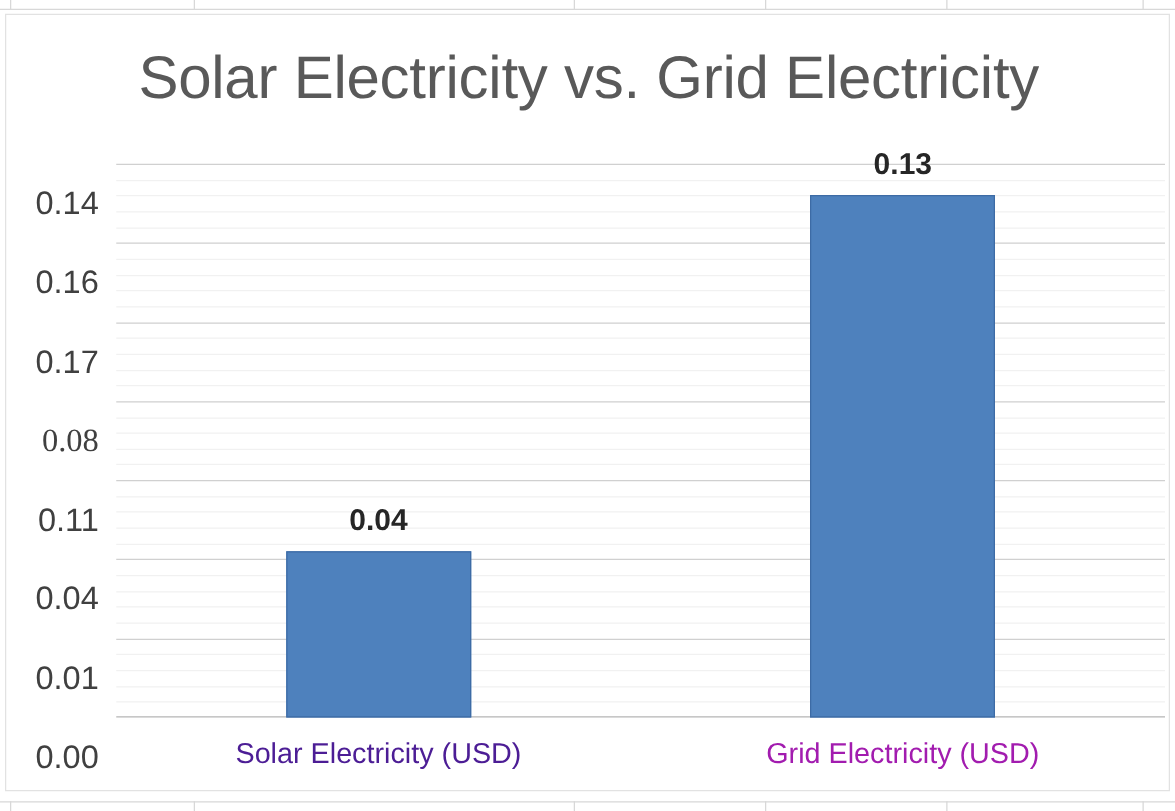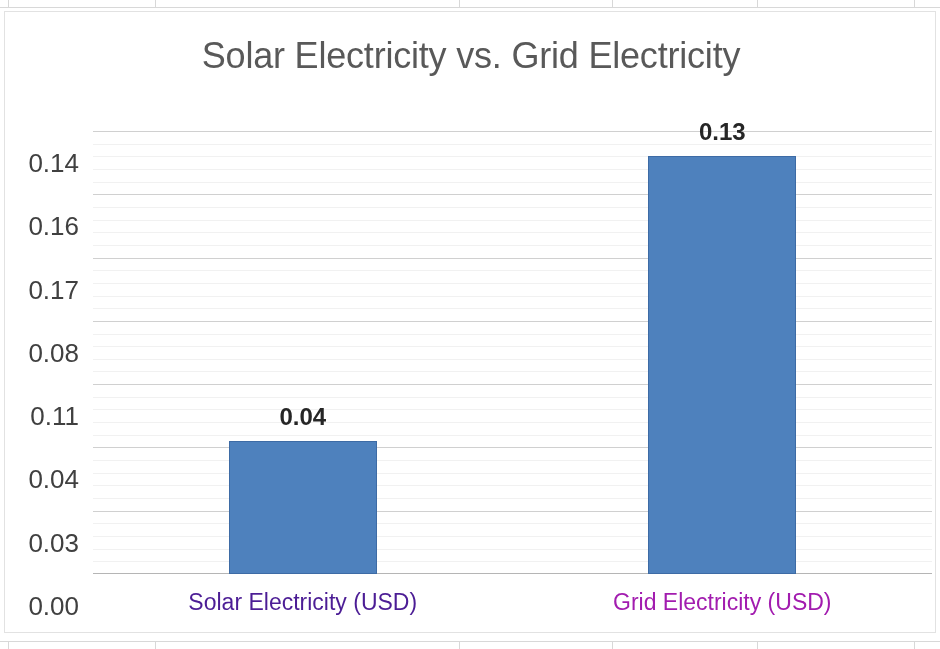"Solar Electricity vs. Grid Electricity" #chart-title { font-size: 36px -> 48px }
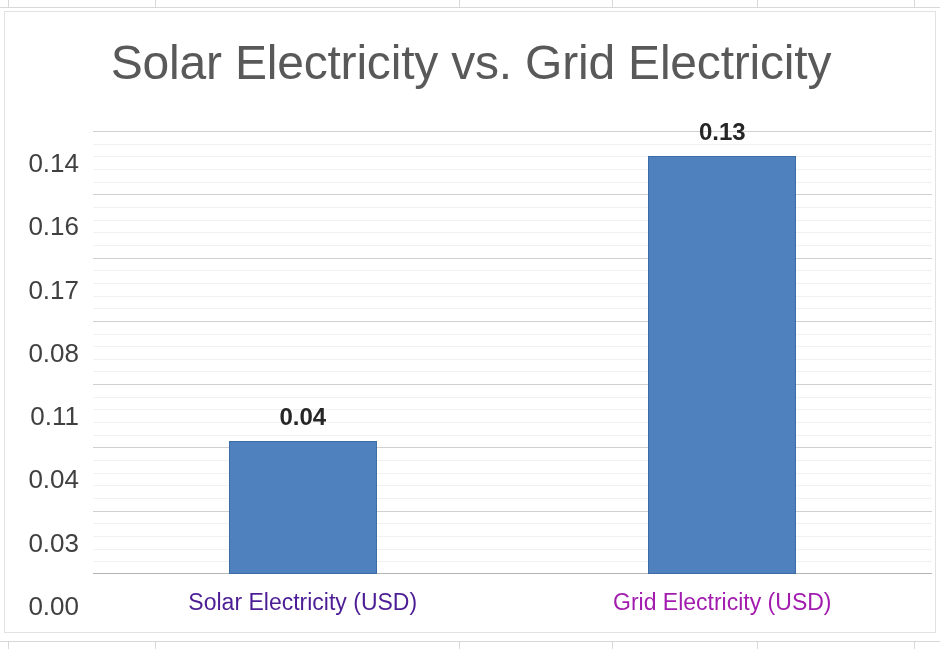"0.08" div.ytick { font-family: none -> Liberation Serif, serif }
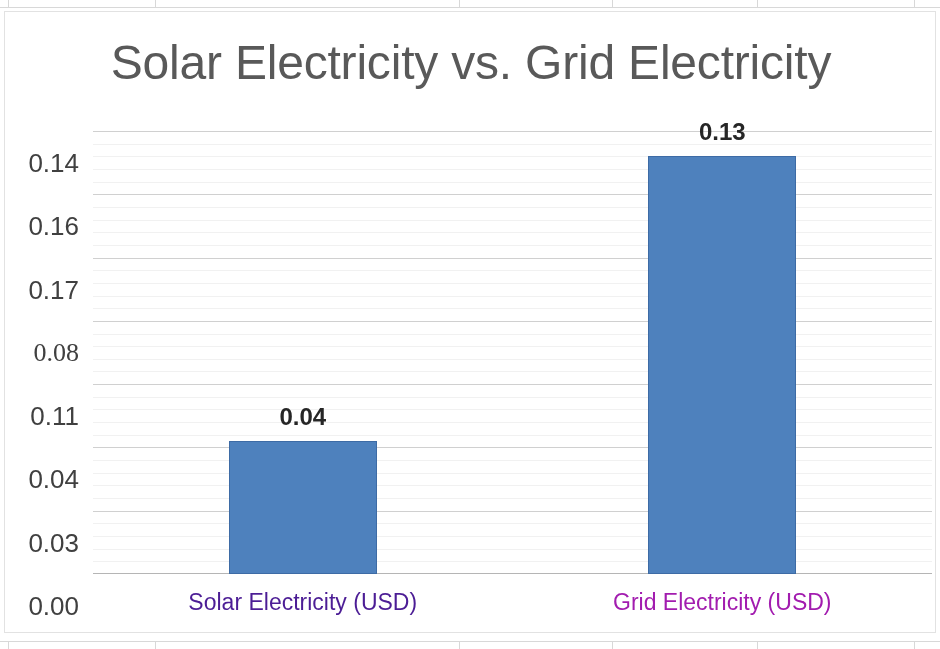"0.03" div.ytick { text: 0.03 -> 0.01 }
